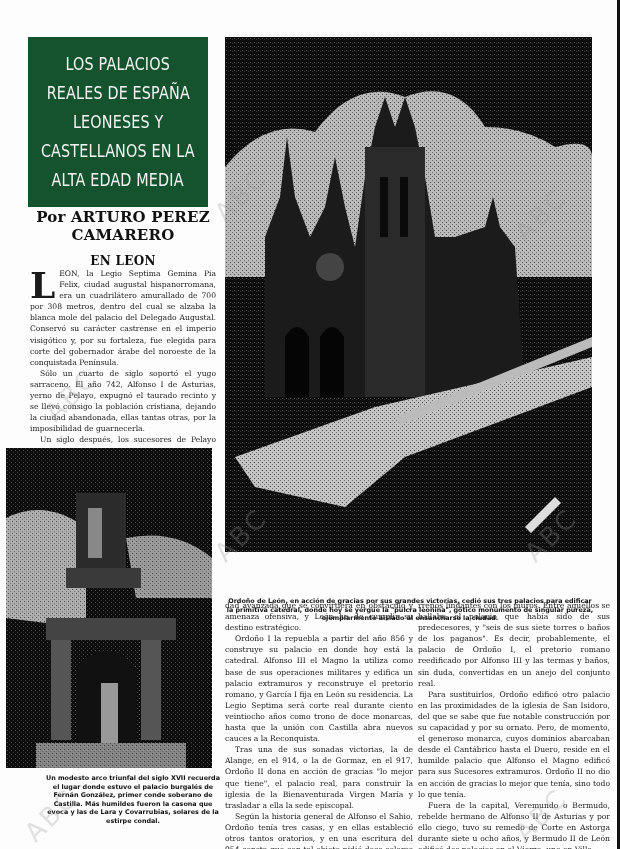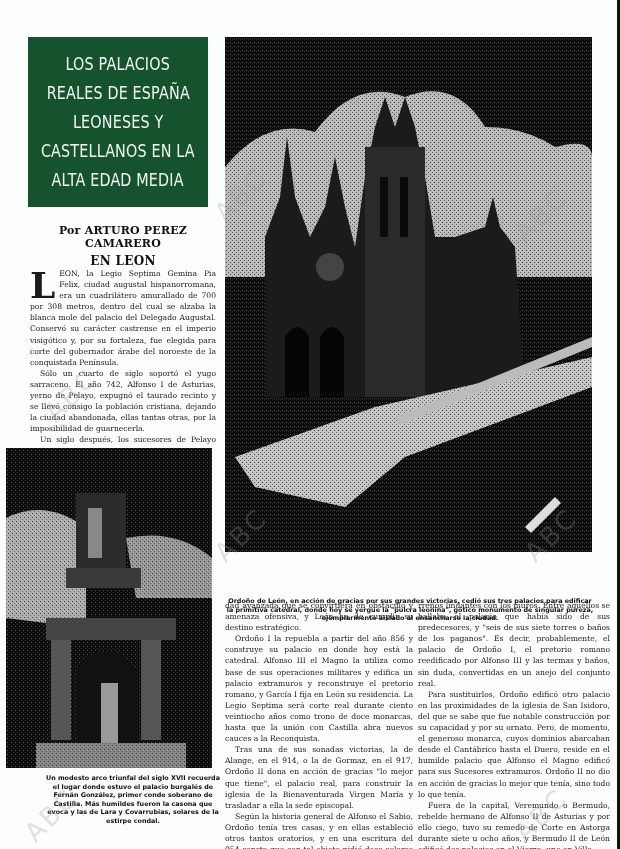"Por ARTURO PEREZ CAMARERO" .byline { font-size: 11px -> 15px; top: 224px -> 208px }
